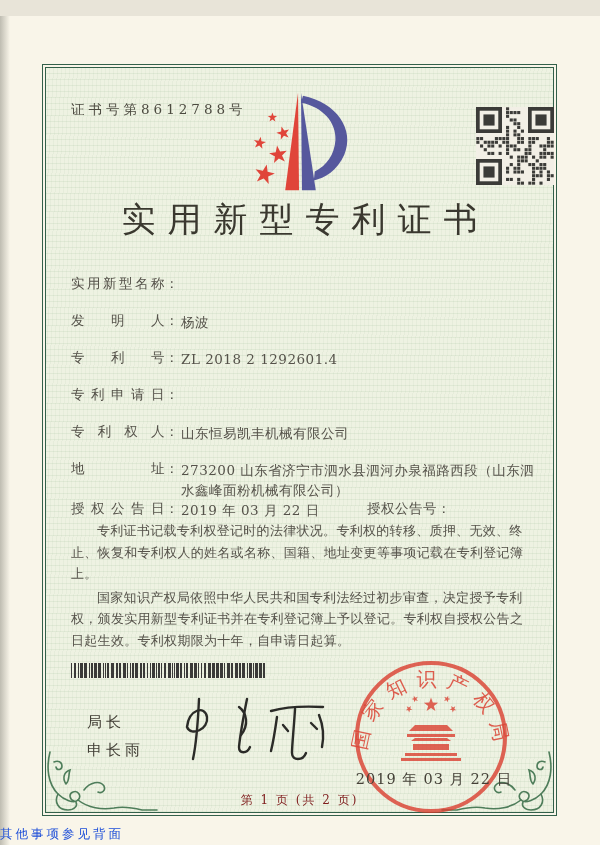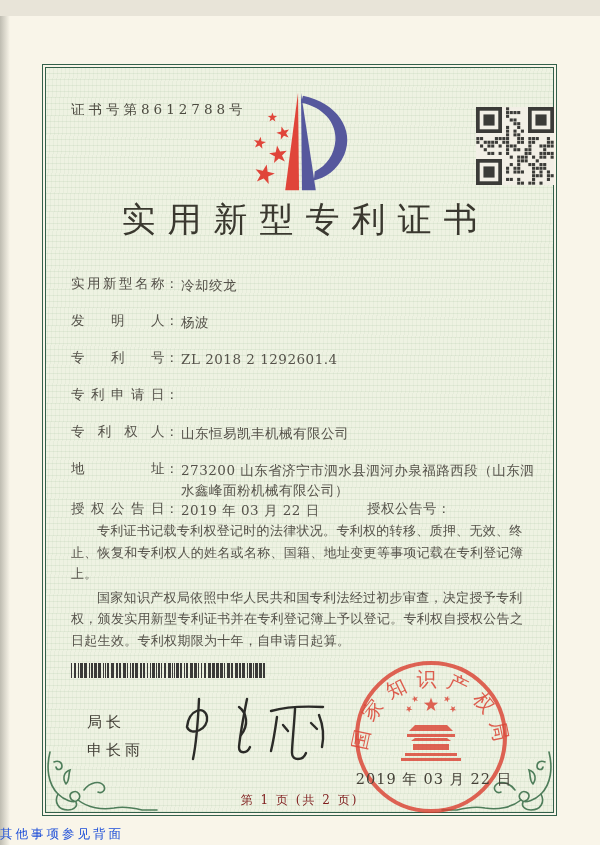"冷却绞龙" span.val { html: <span>冷却绞龙</span> -> none }
